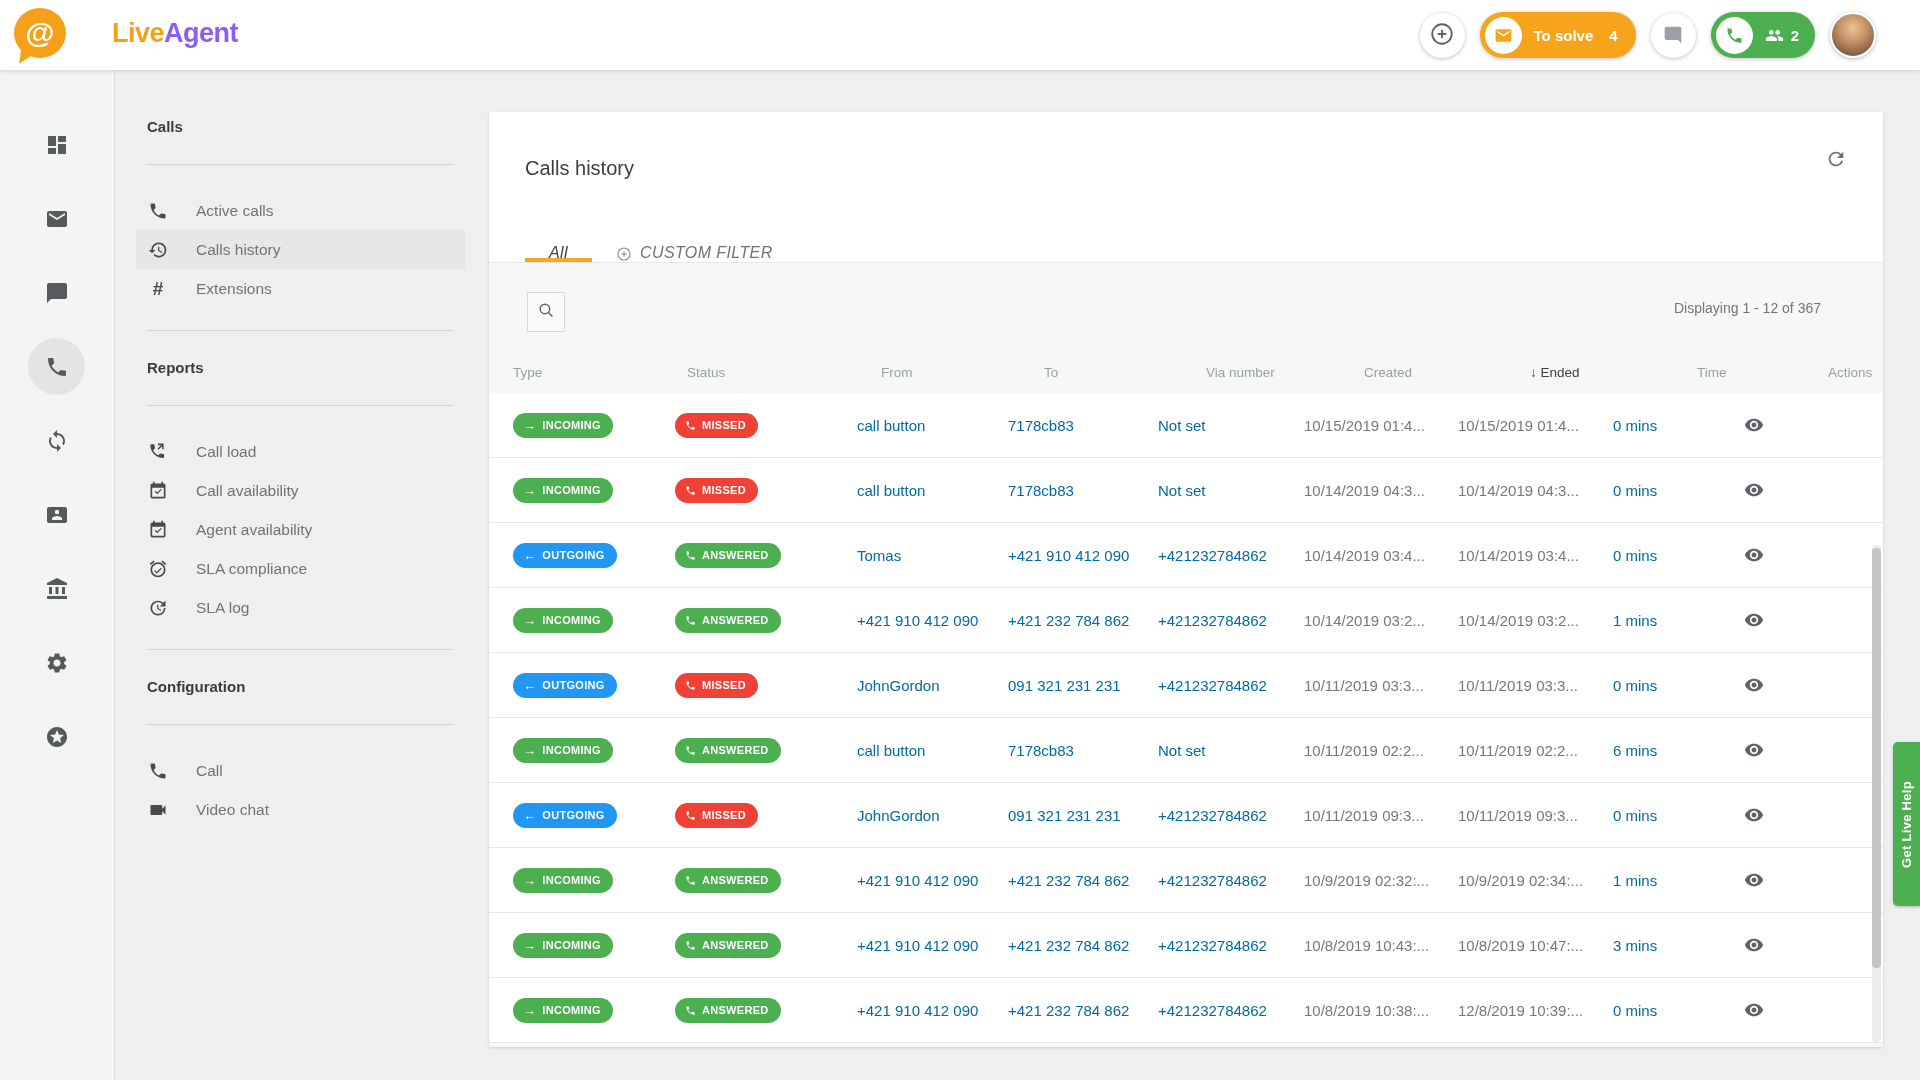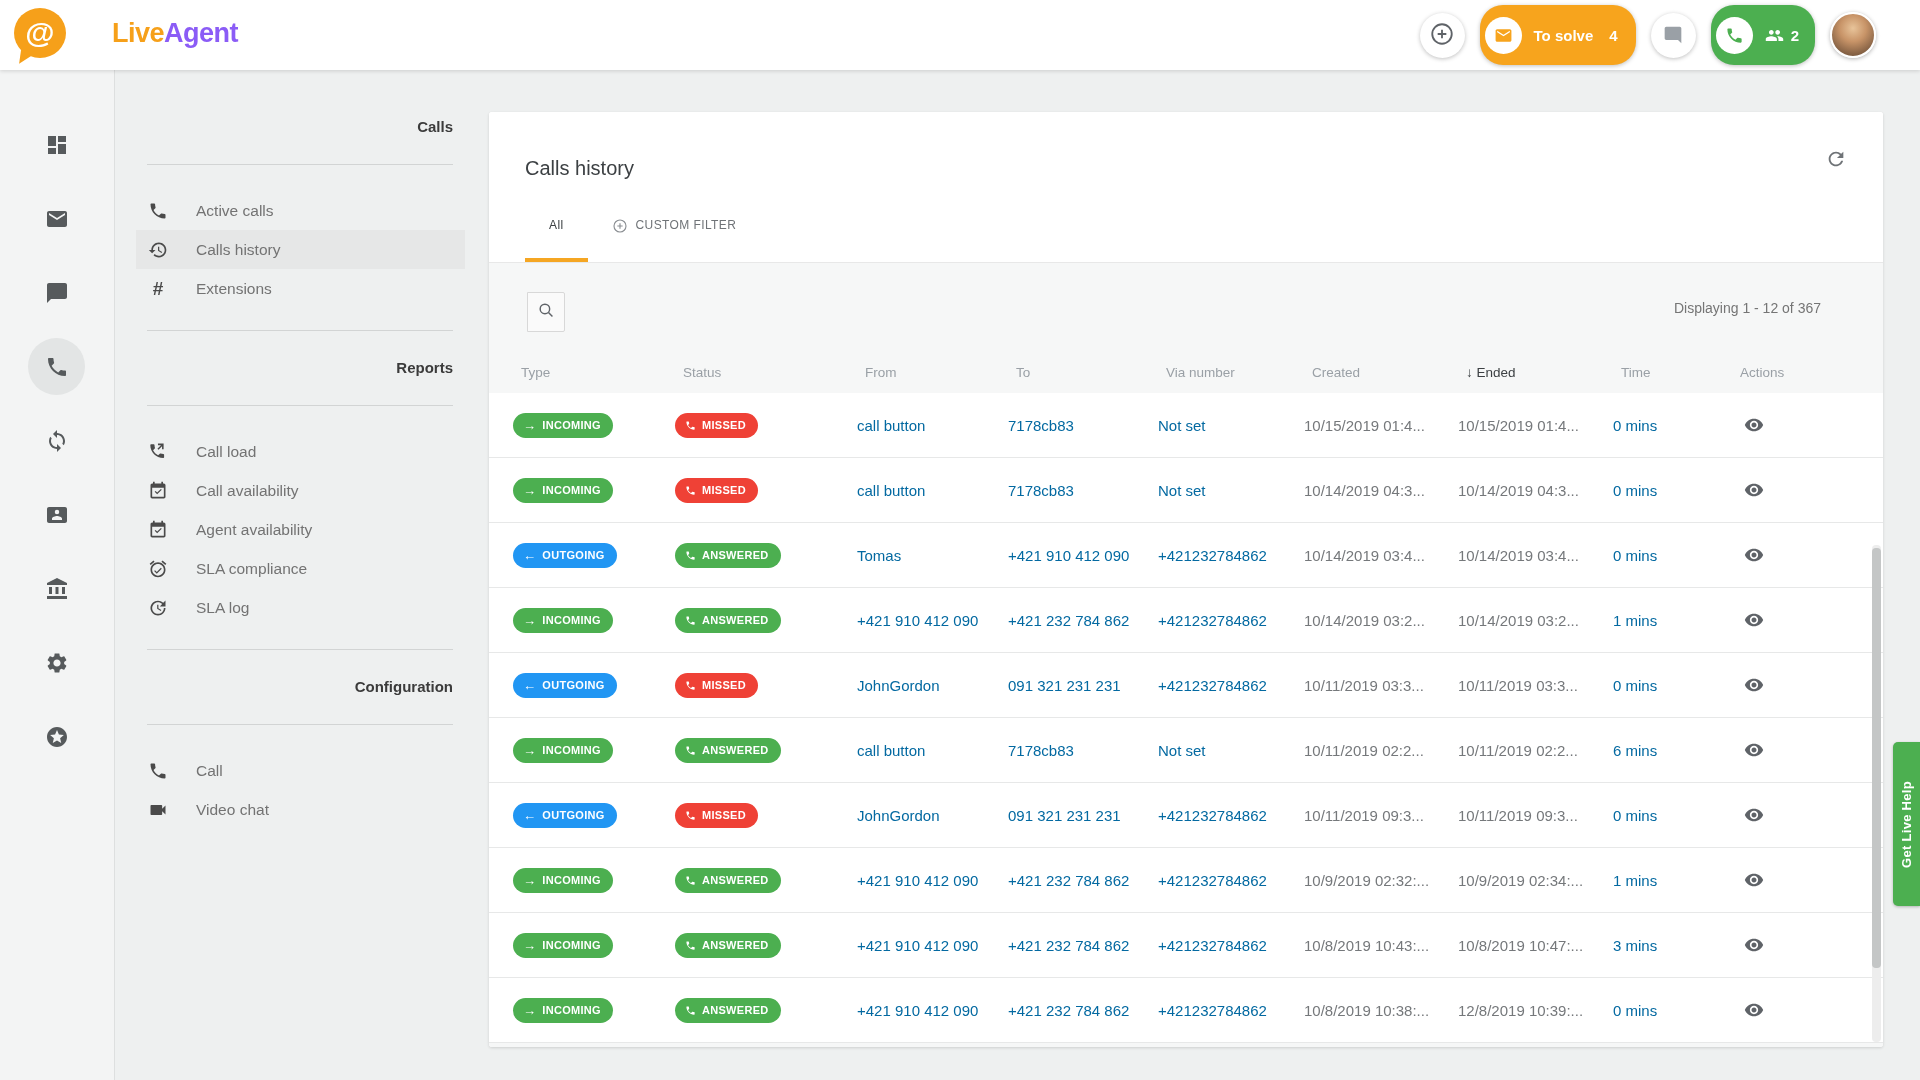"To solve" .pill { height: 60px -> 46px }
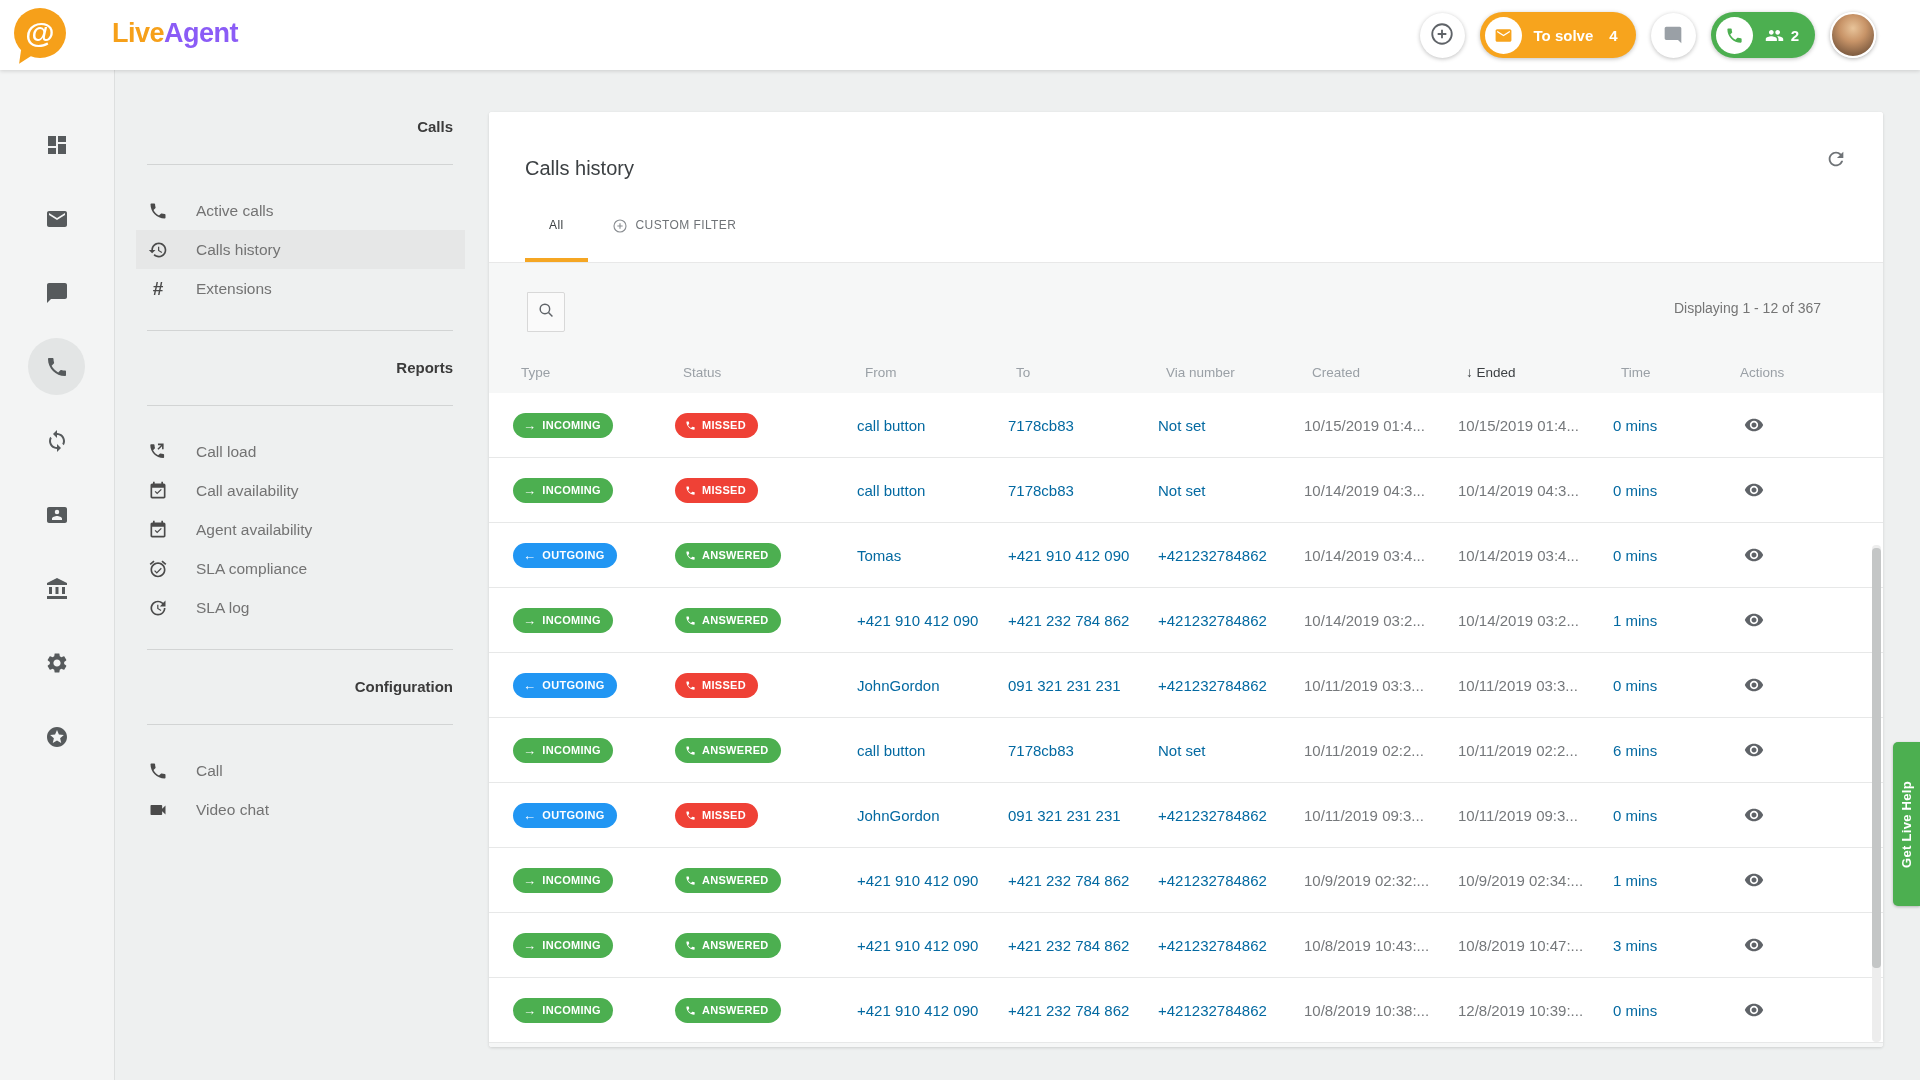"Calls" .nav-header { text-align: right -> none }
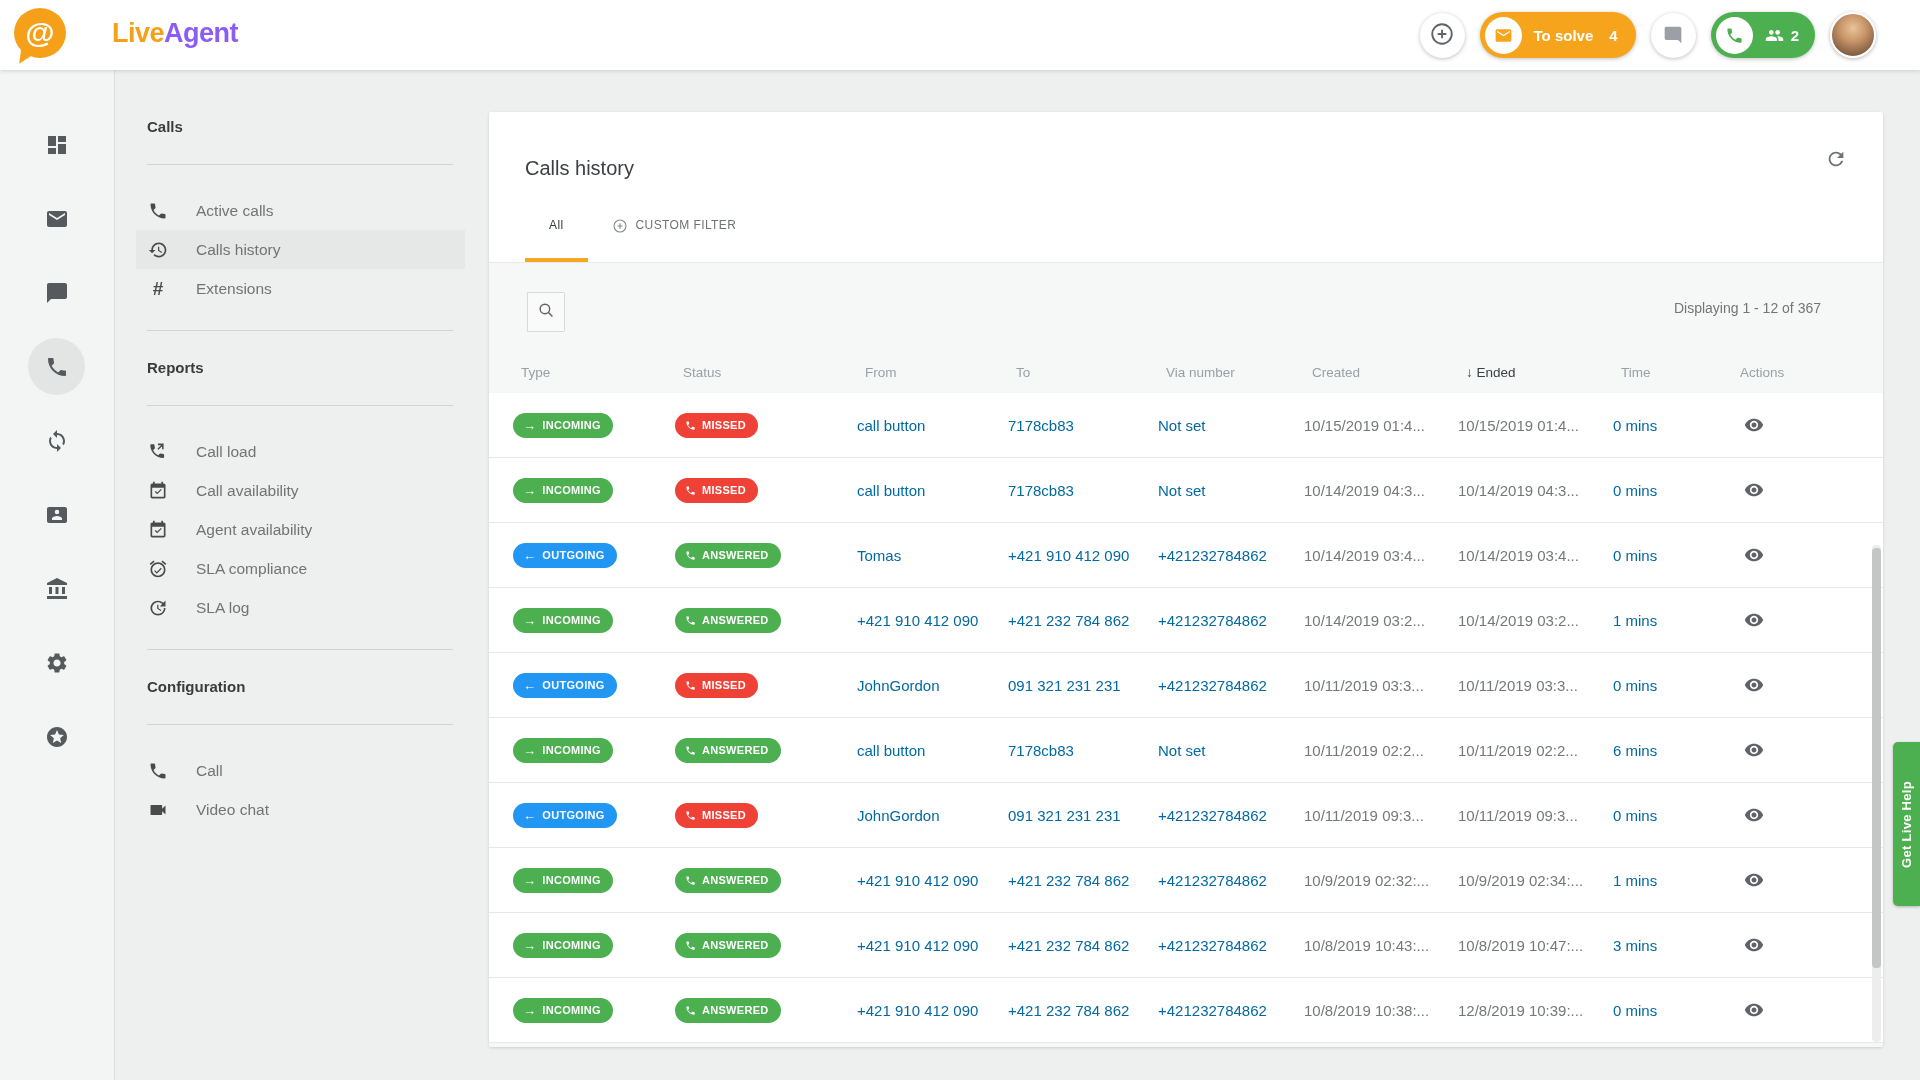"All" .tab { align-items: flex-start -> flex-end; font-size: 12px -> 16px; font-style: none -> italic }
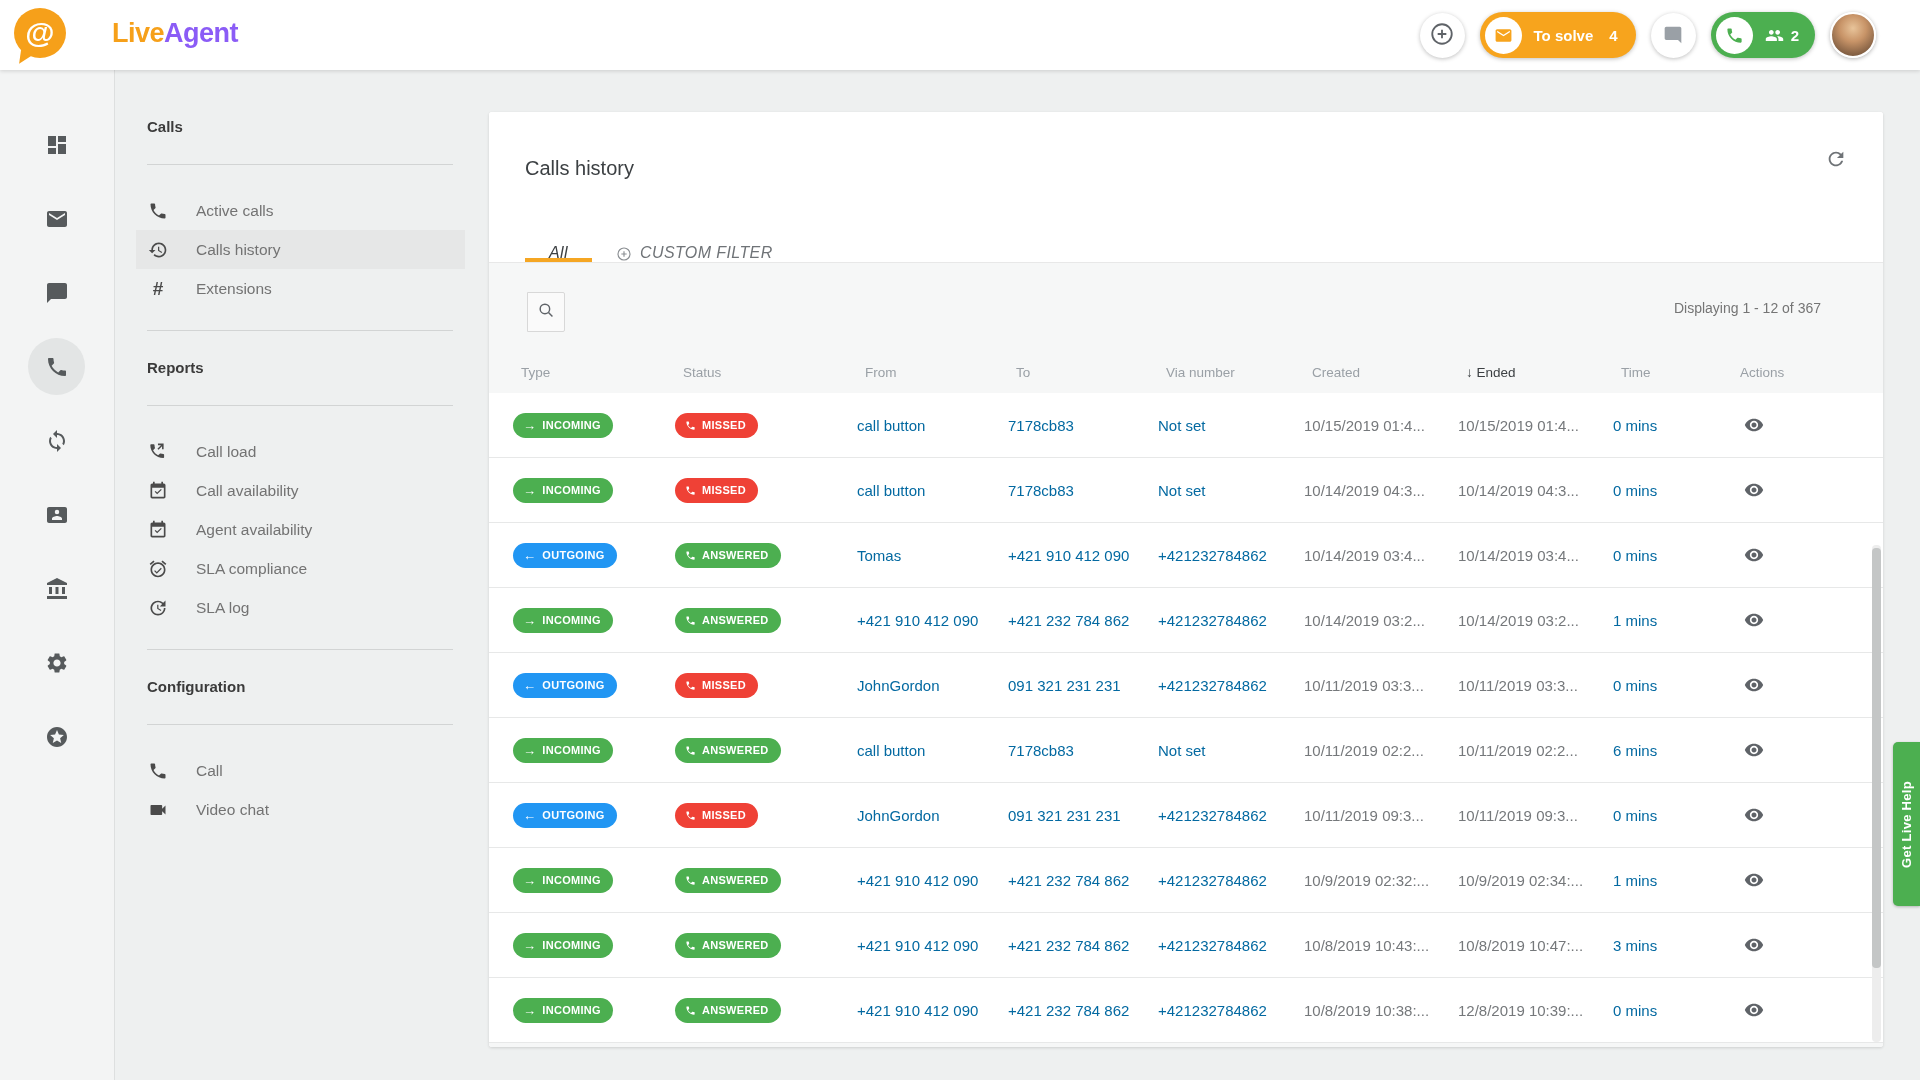"Type" .thead { gap: none -> 12px; left: 8px -> 0 }
